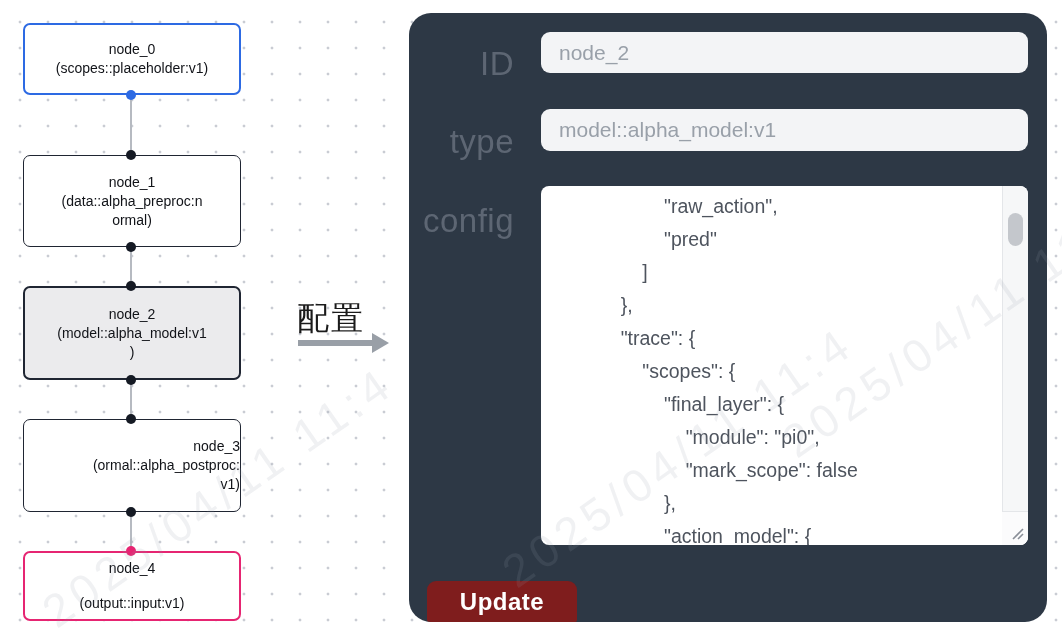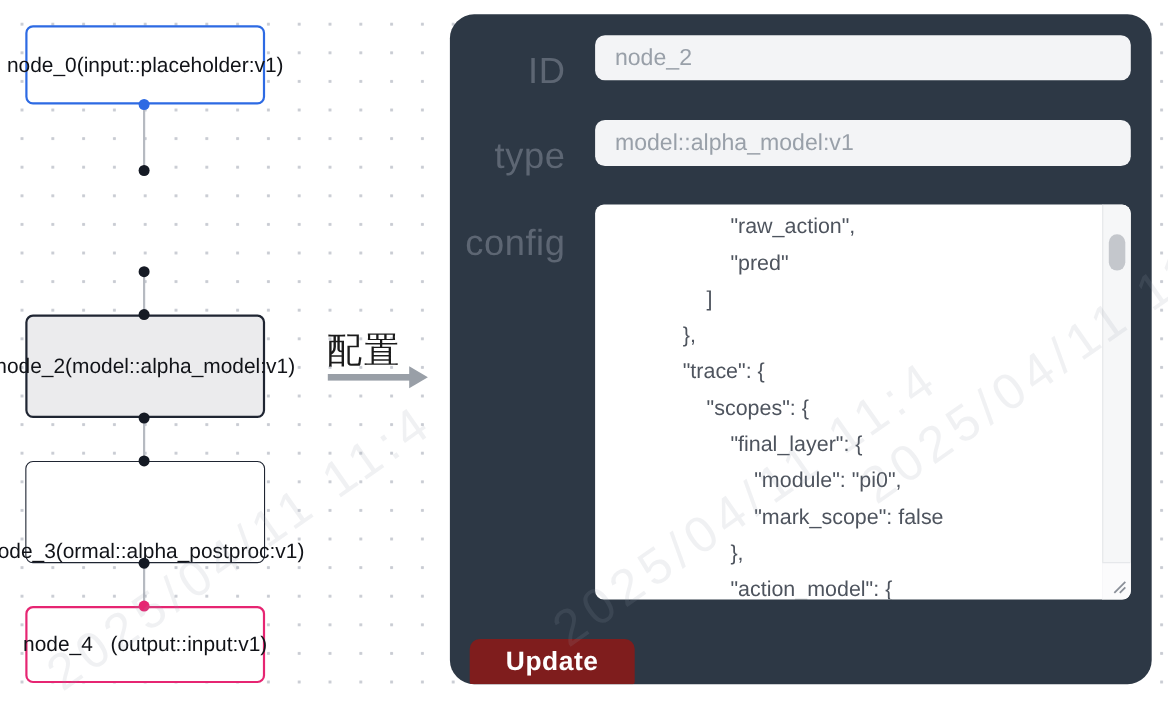"node_0" .node { flex-direction: none -> column; font-size: 19px -> 14px }
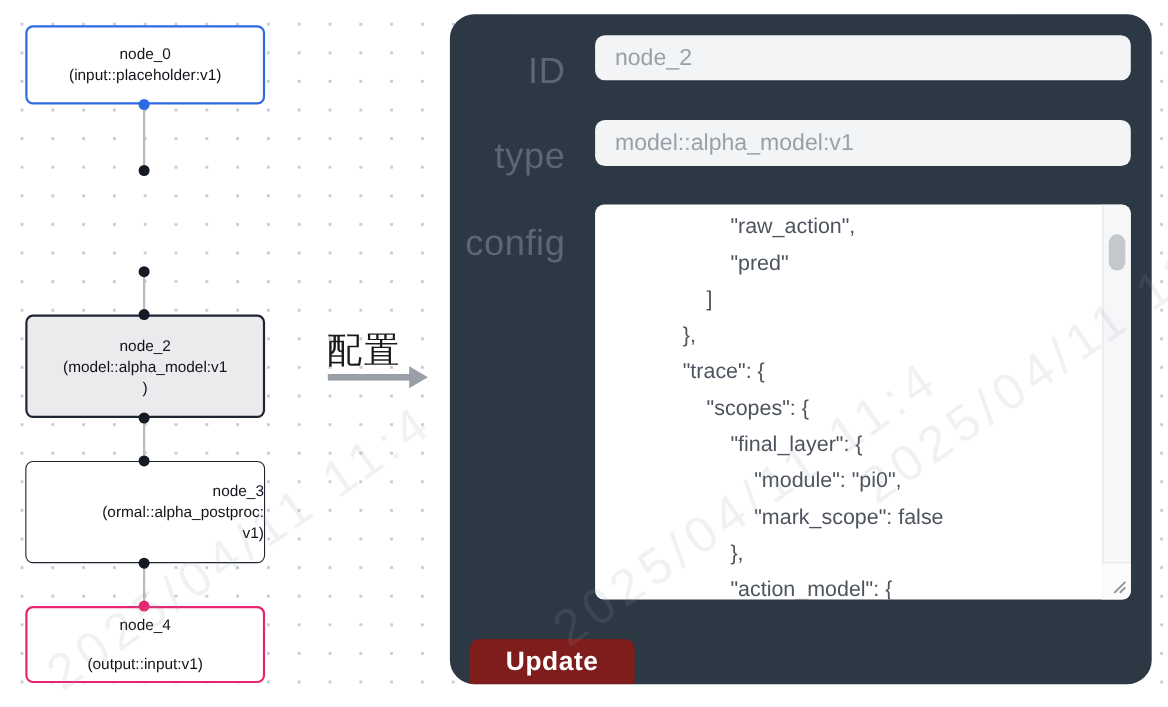"(input::placeholder:v1)" div { text: input::placeholder:v1 -> scopes::placeholder:v1 }
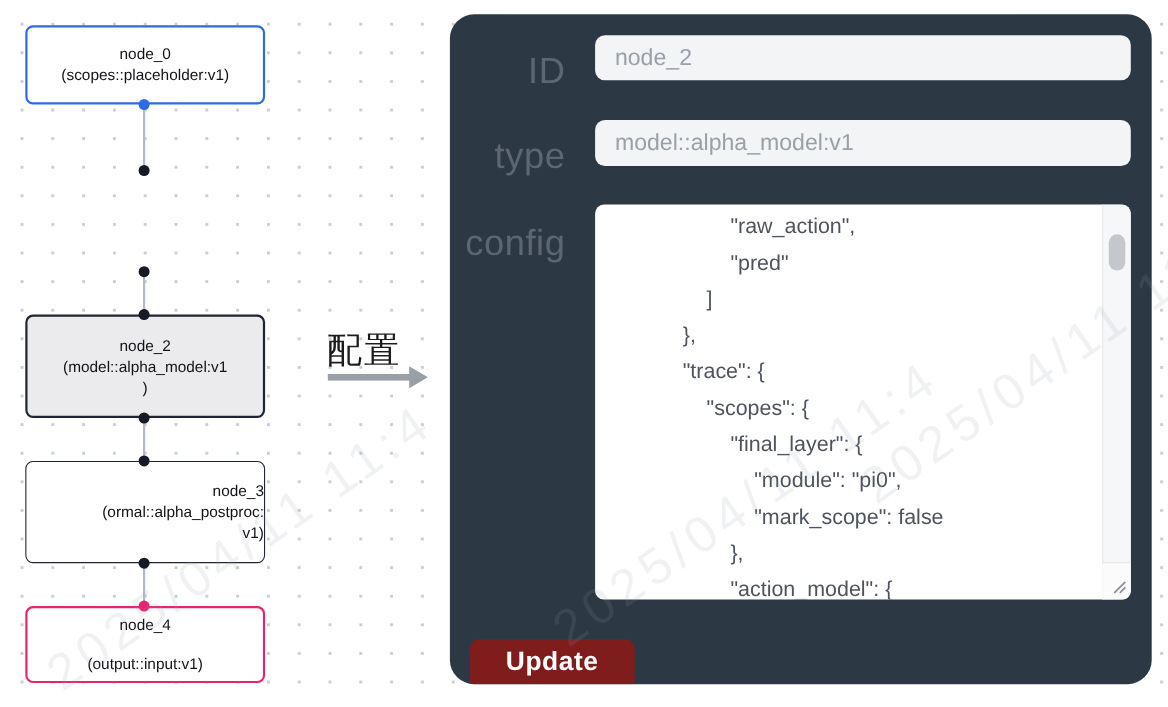"node_1" div.node { html: none -> <div> <div>node_1</div> <div>(data::alpha_preproc:n</div> <div>ormal)</div> </div> }
